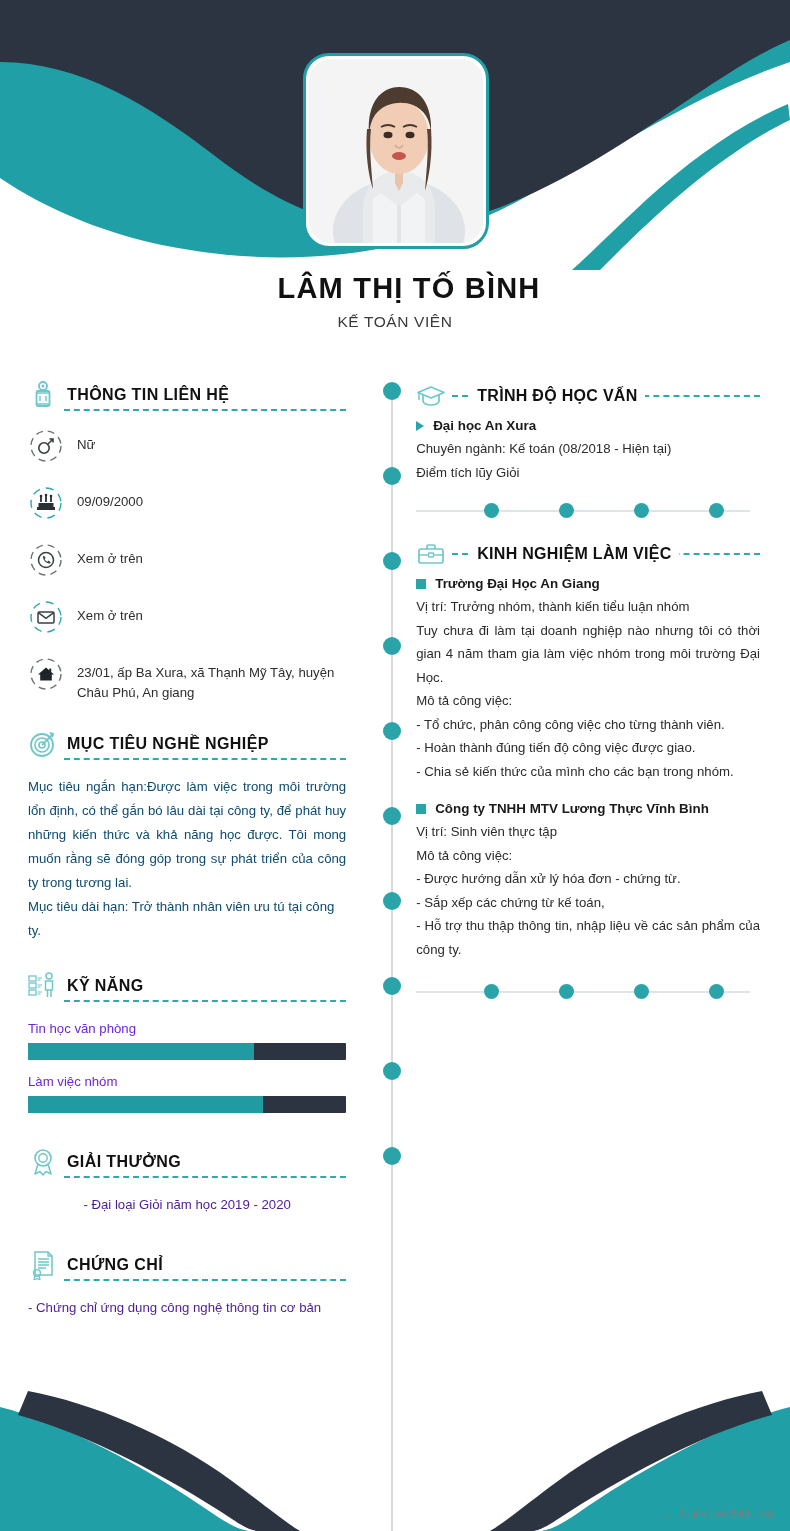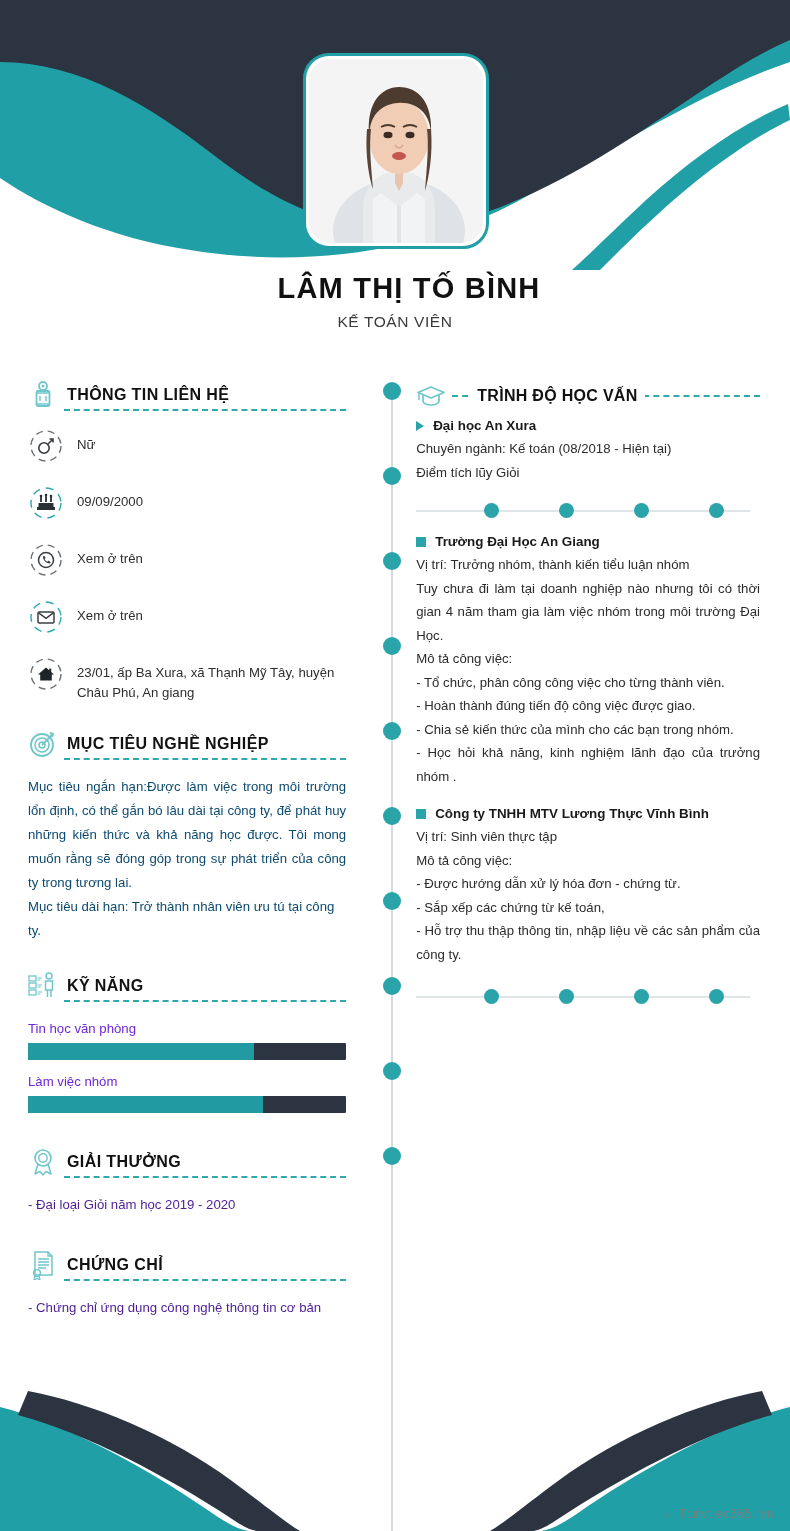"KINH NGHIỆM LÀM VIỆC" div.rsec-head { html: none -> <div> <span> <svg> <rect></rect> <path></path> <path></path> <rect></rect> </svg> </span> <span>KINH NGHIỆM LÀM VIỆC</span> <span></span> </div> }
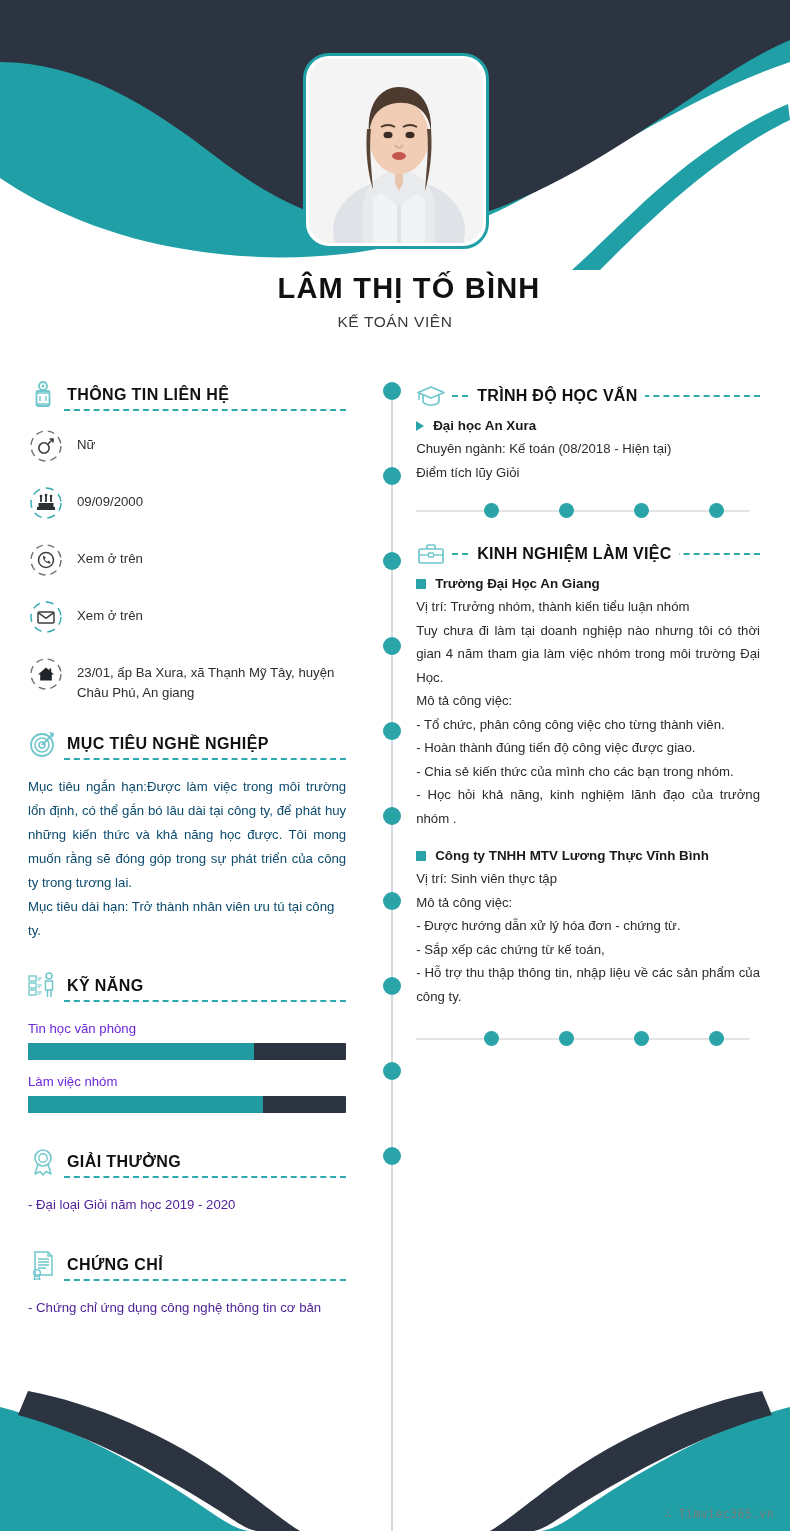"- Học hỏi khả năng," div.entry-line { html: <div>- Học hỏi khả năng, kinh nghiệm lãnh đạo của trưởng nhóm .</div> -> none }
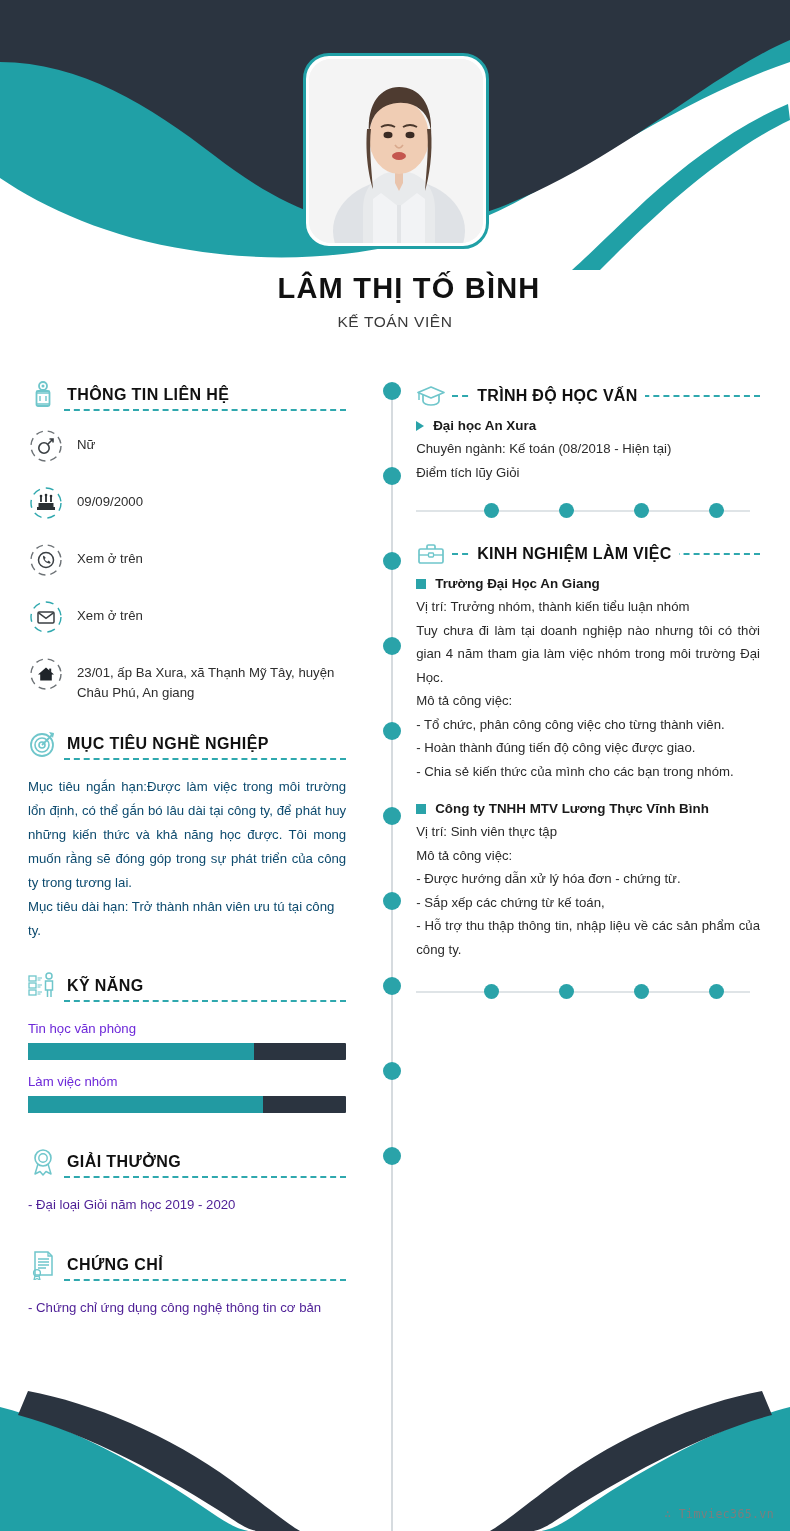"GIẢI THƯỞNG" div.sec { text-align: none -> center }
